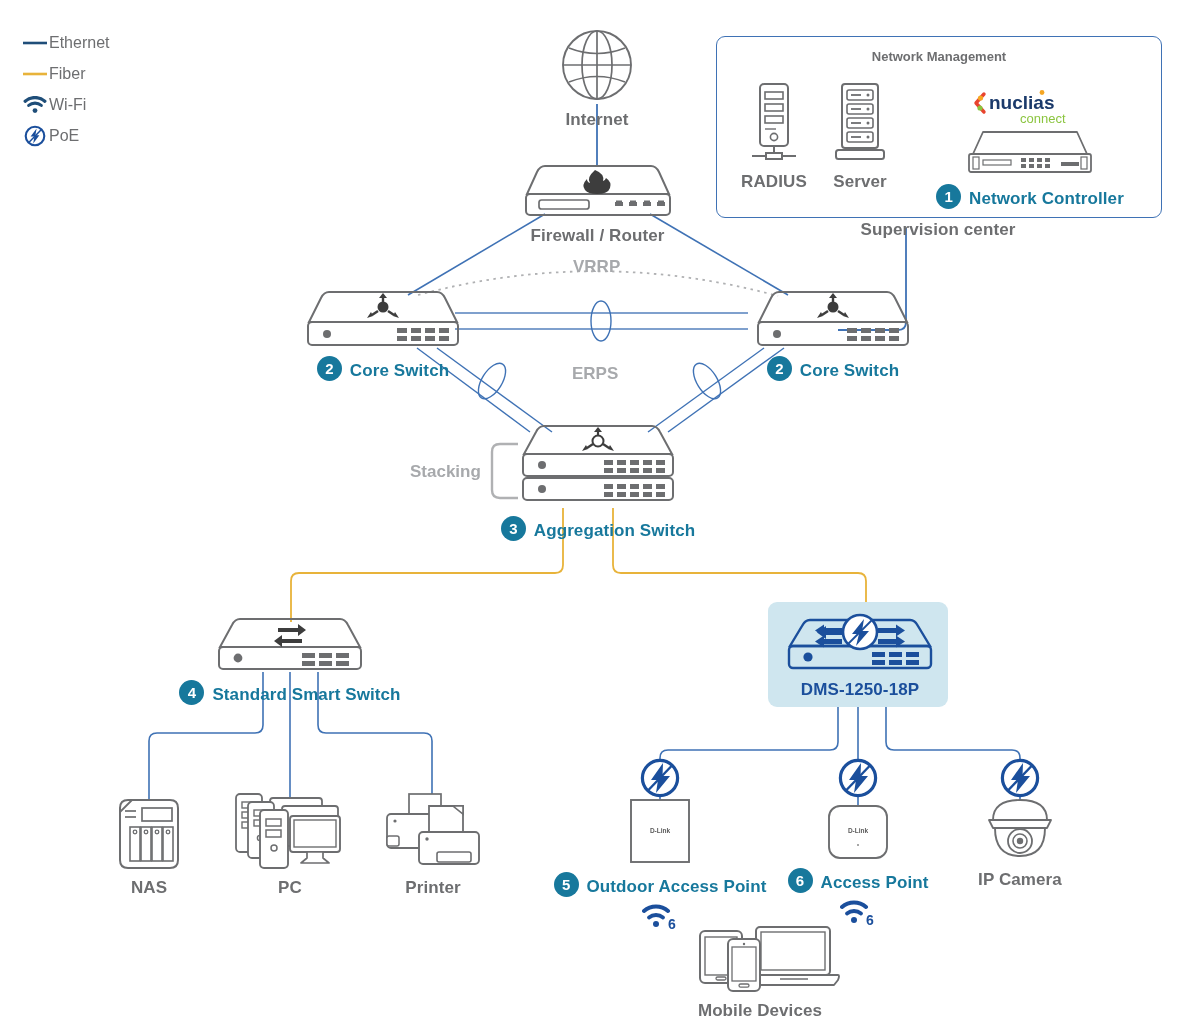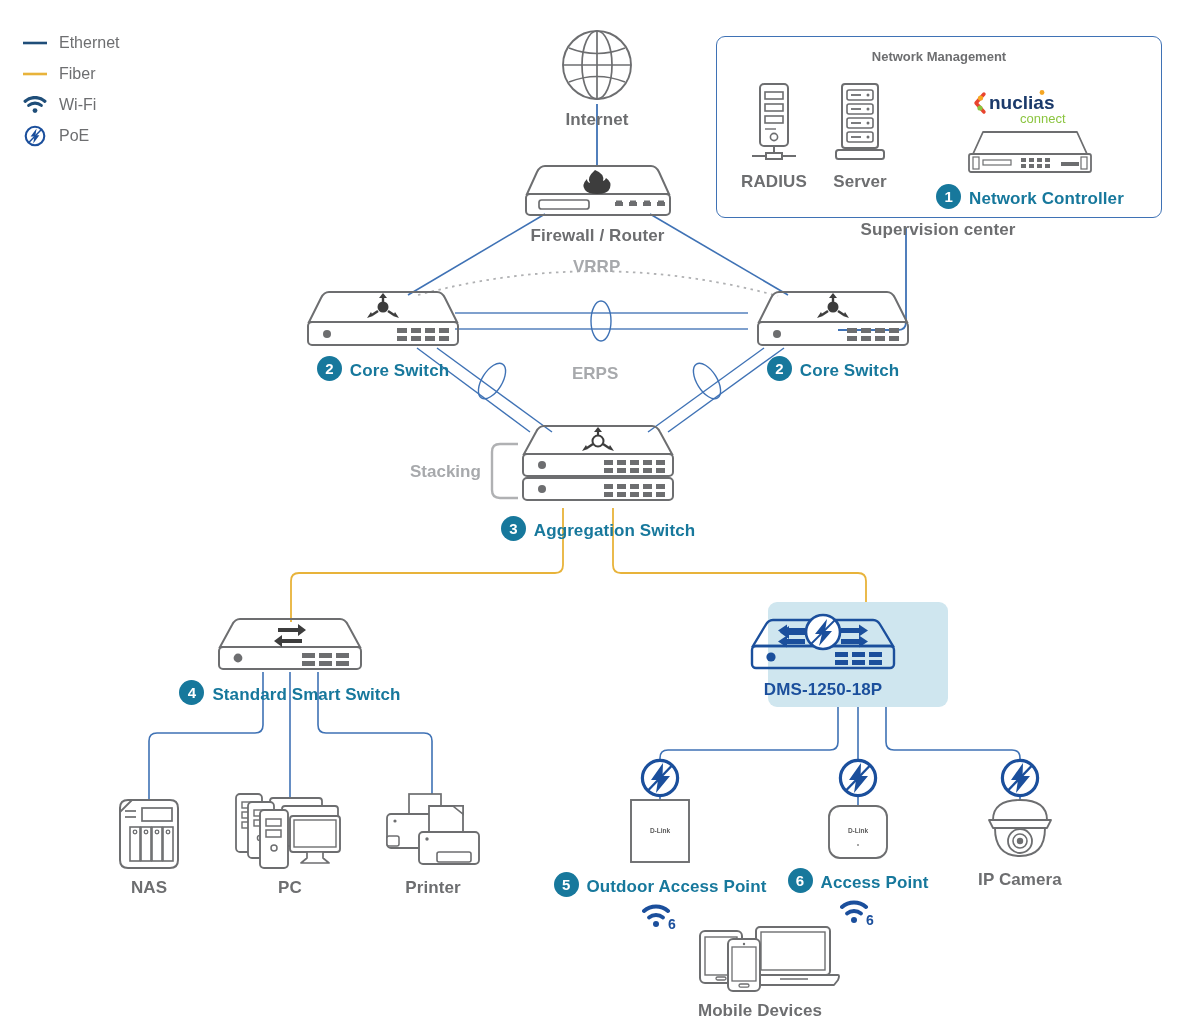"Ethernet" .legrow { gap: 11px -> 1px }
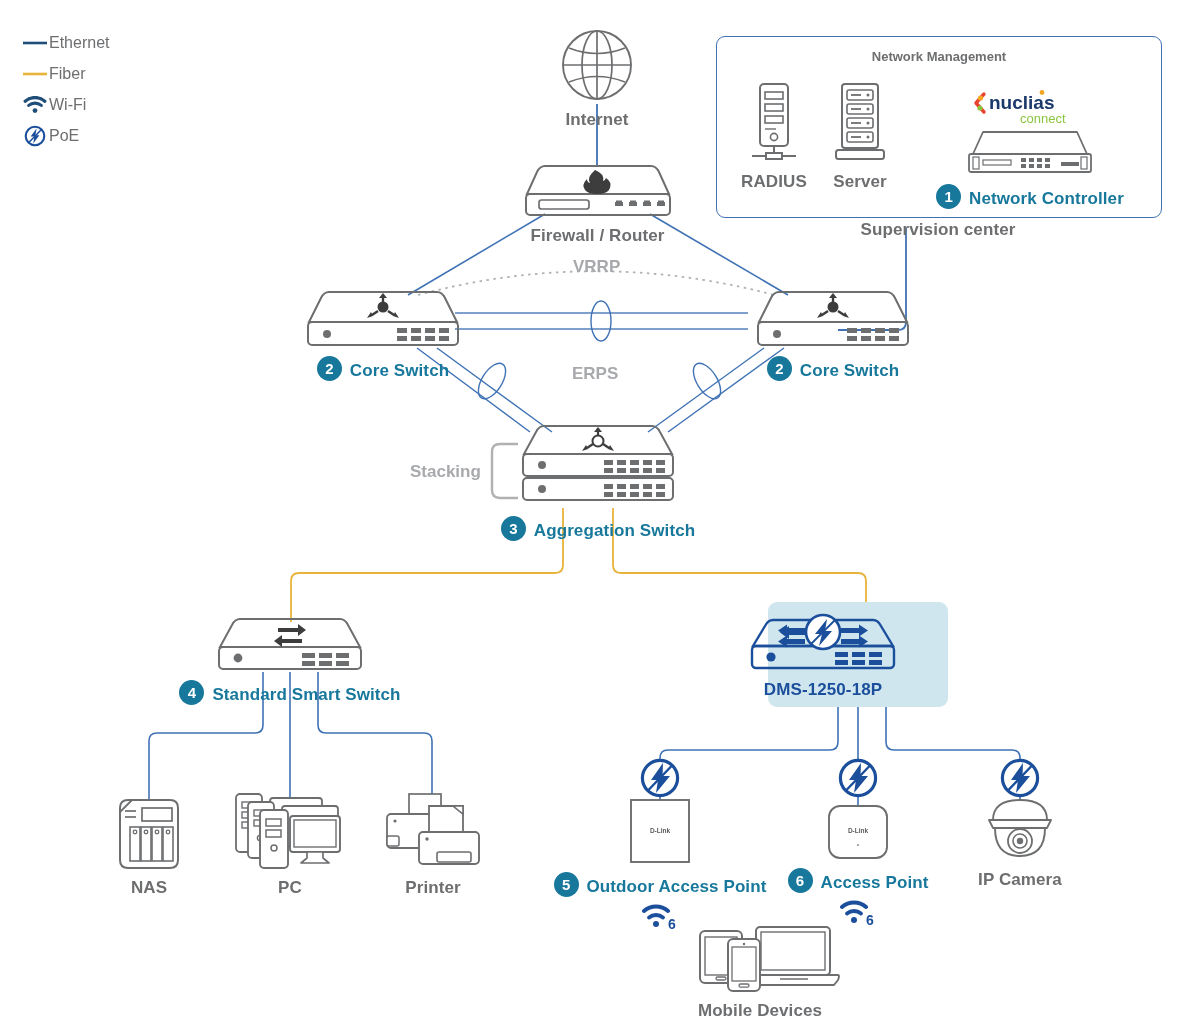"DMS-1250-18P" div.node { left: 749px -> 786px }
